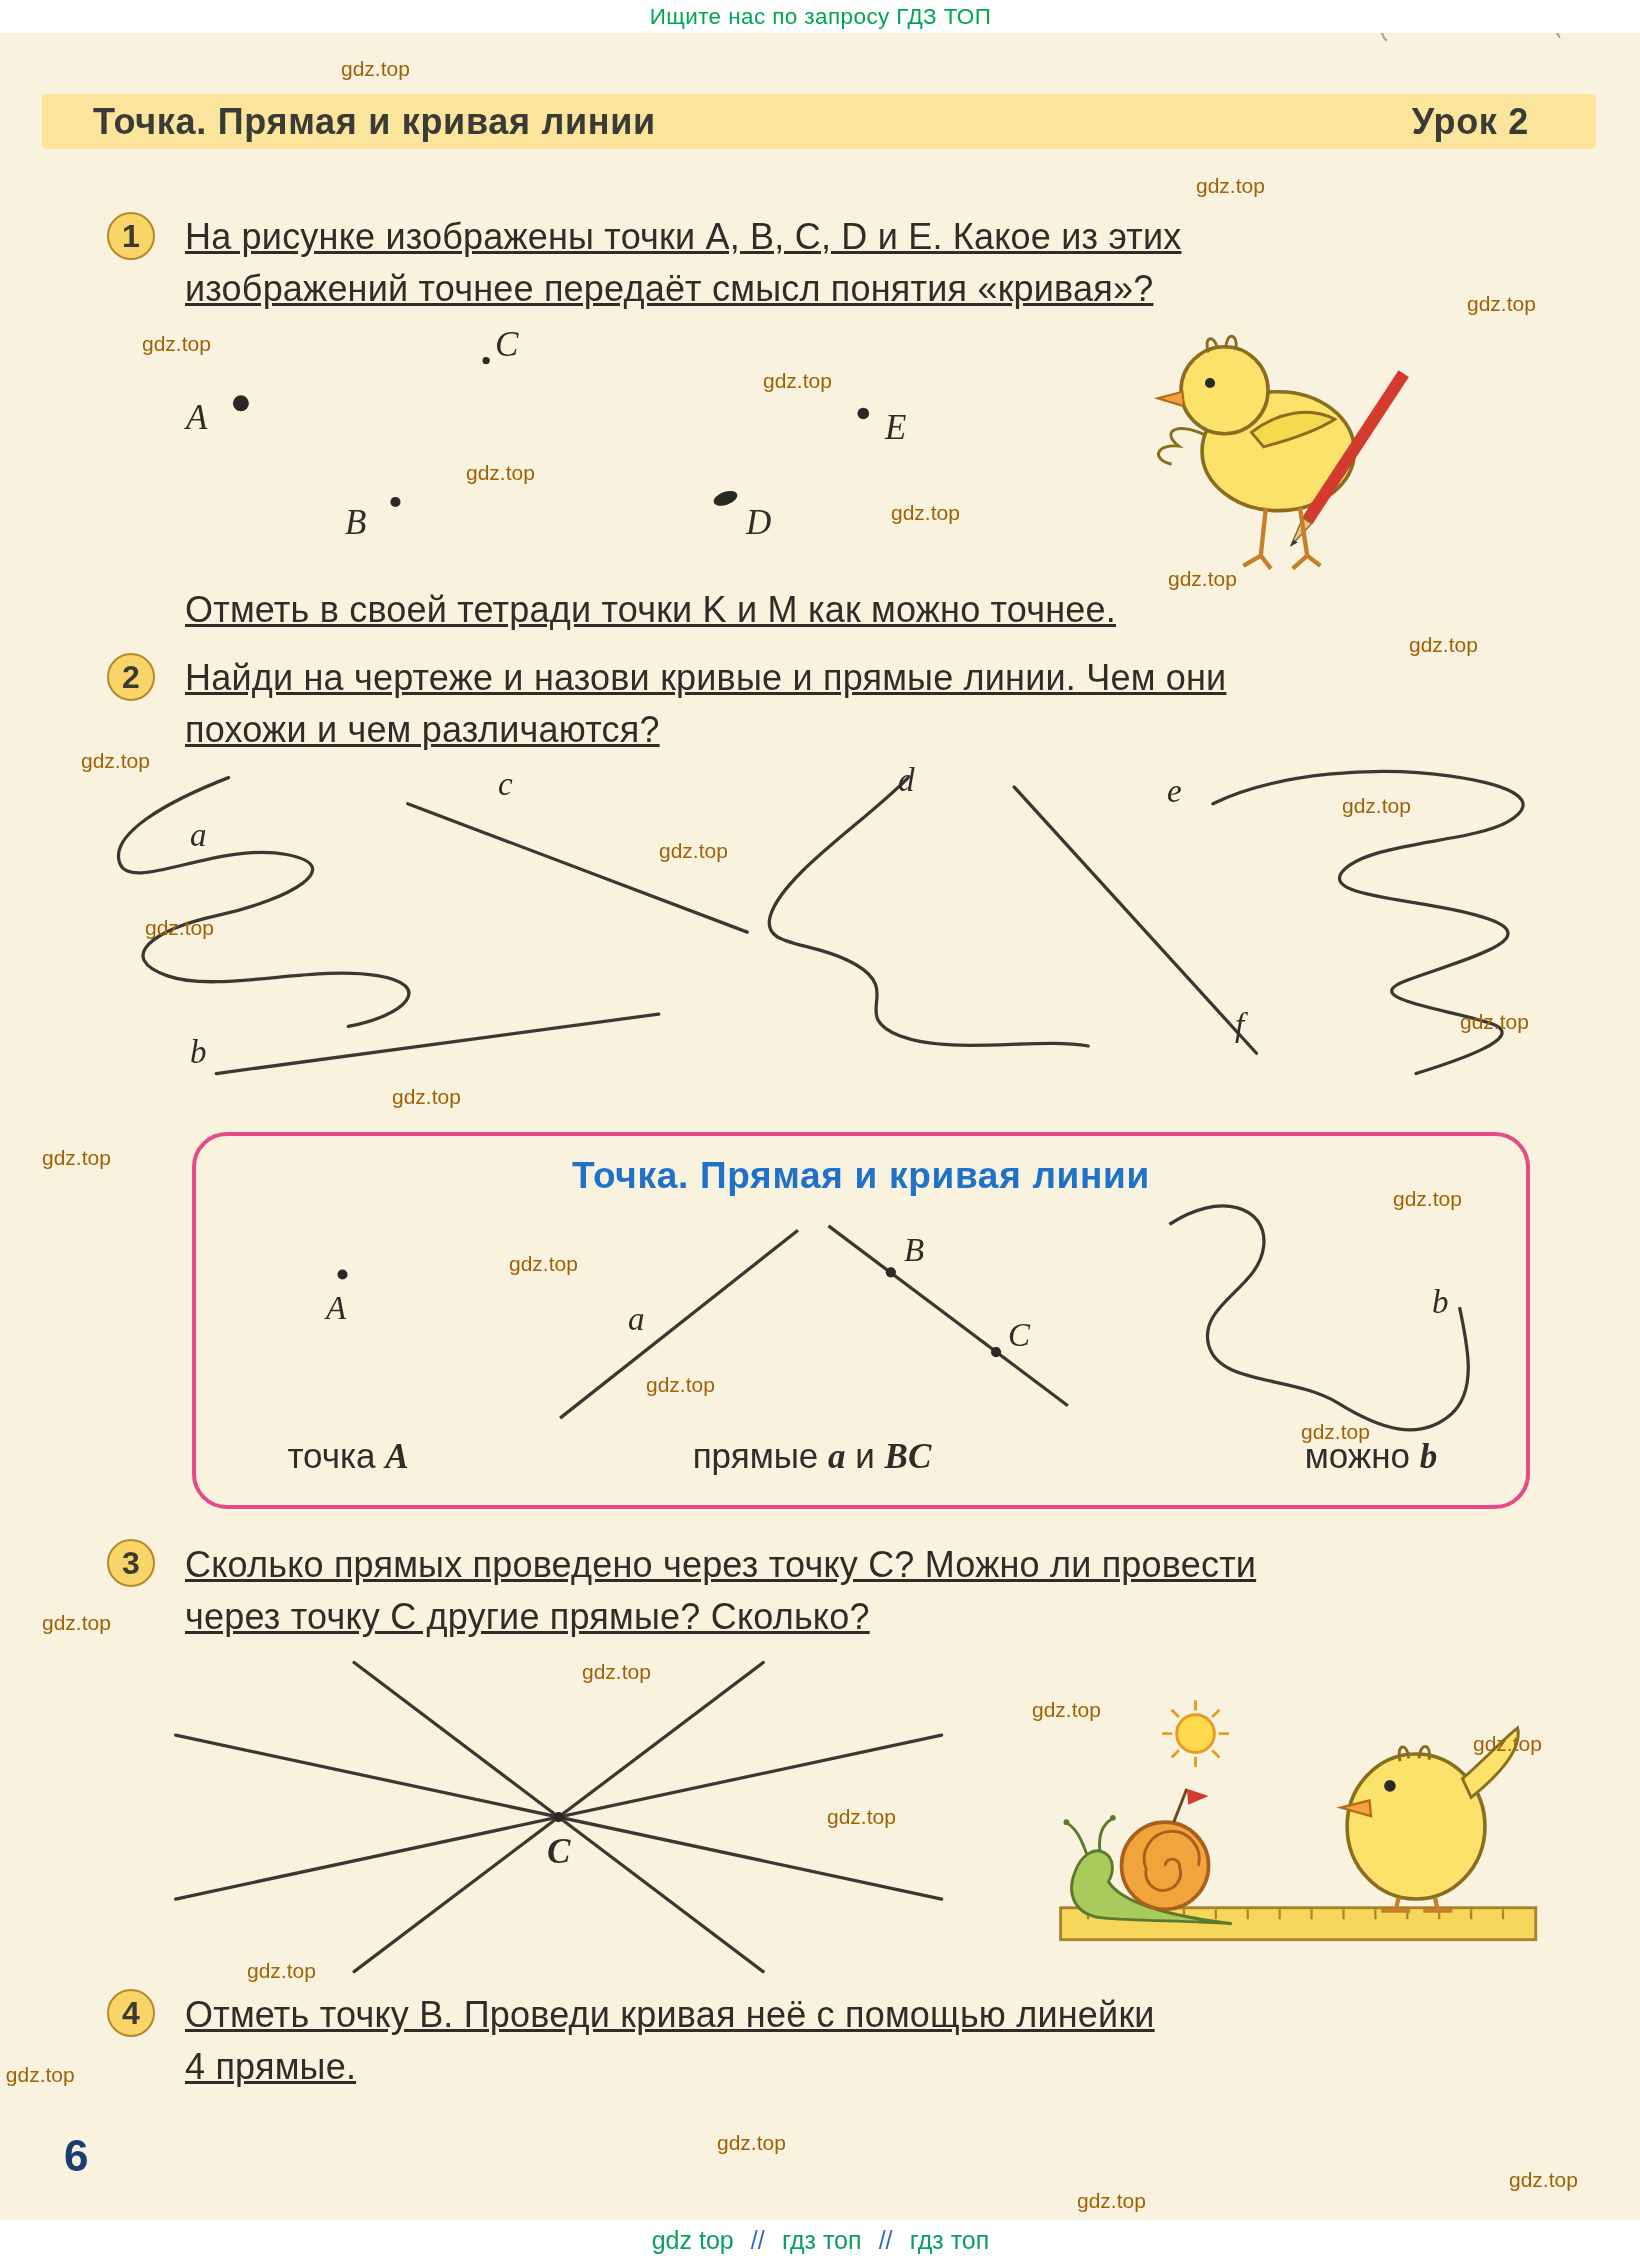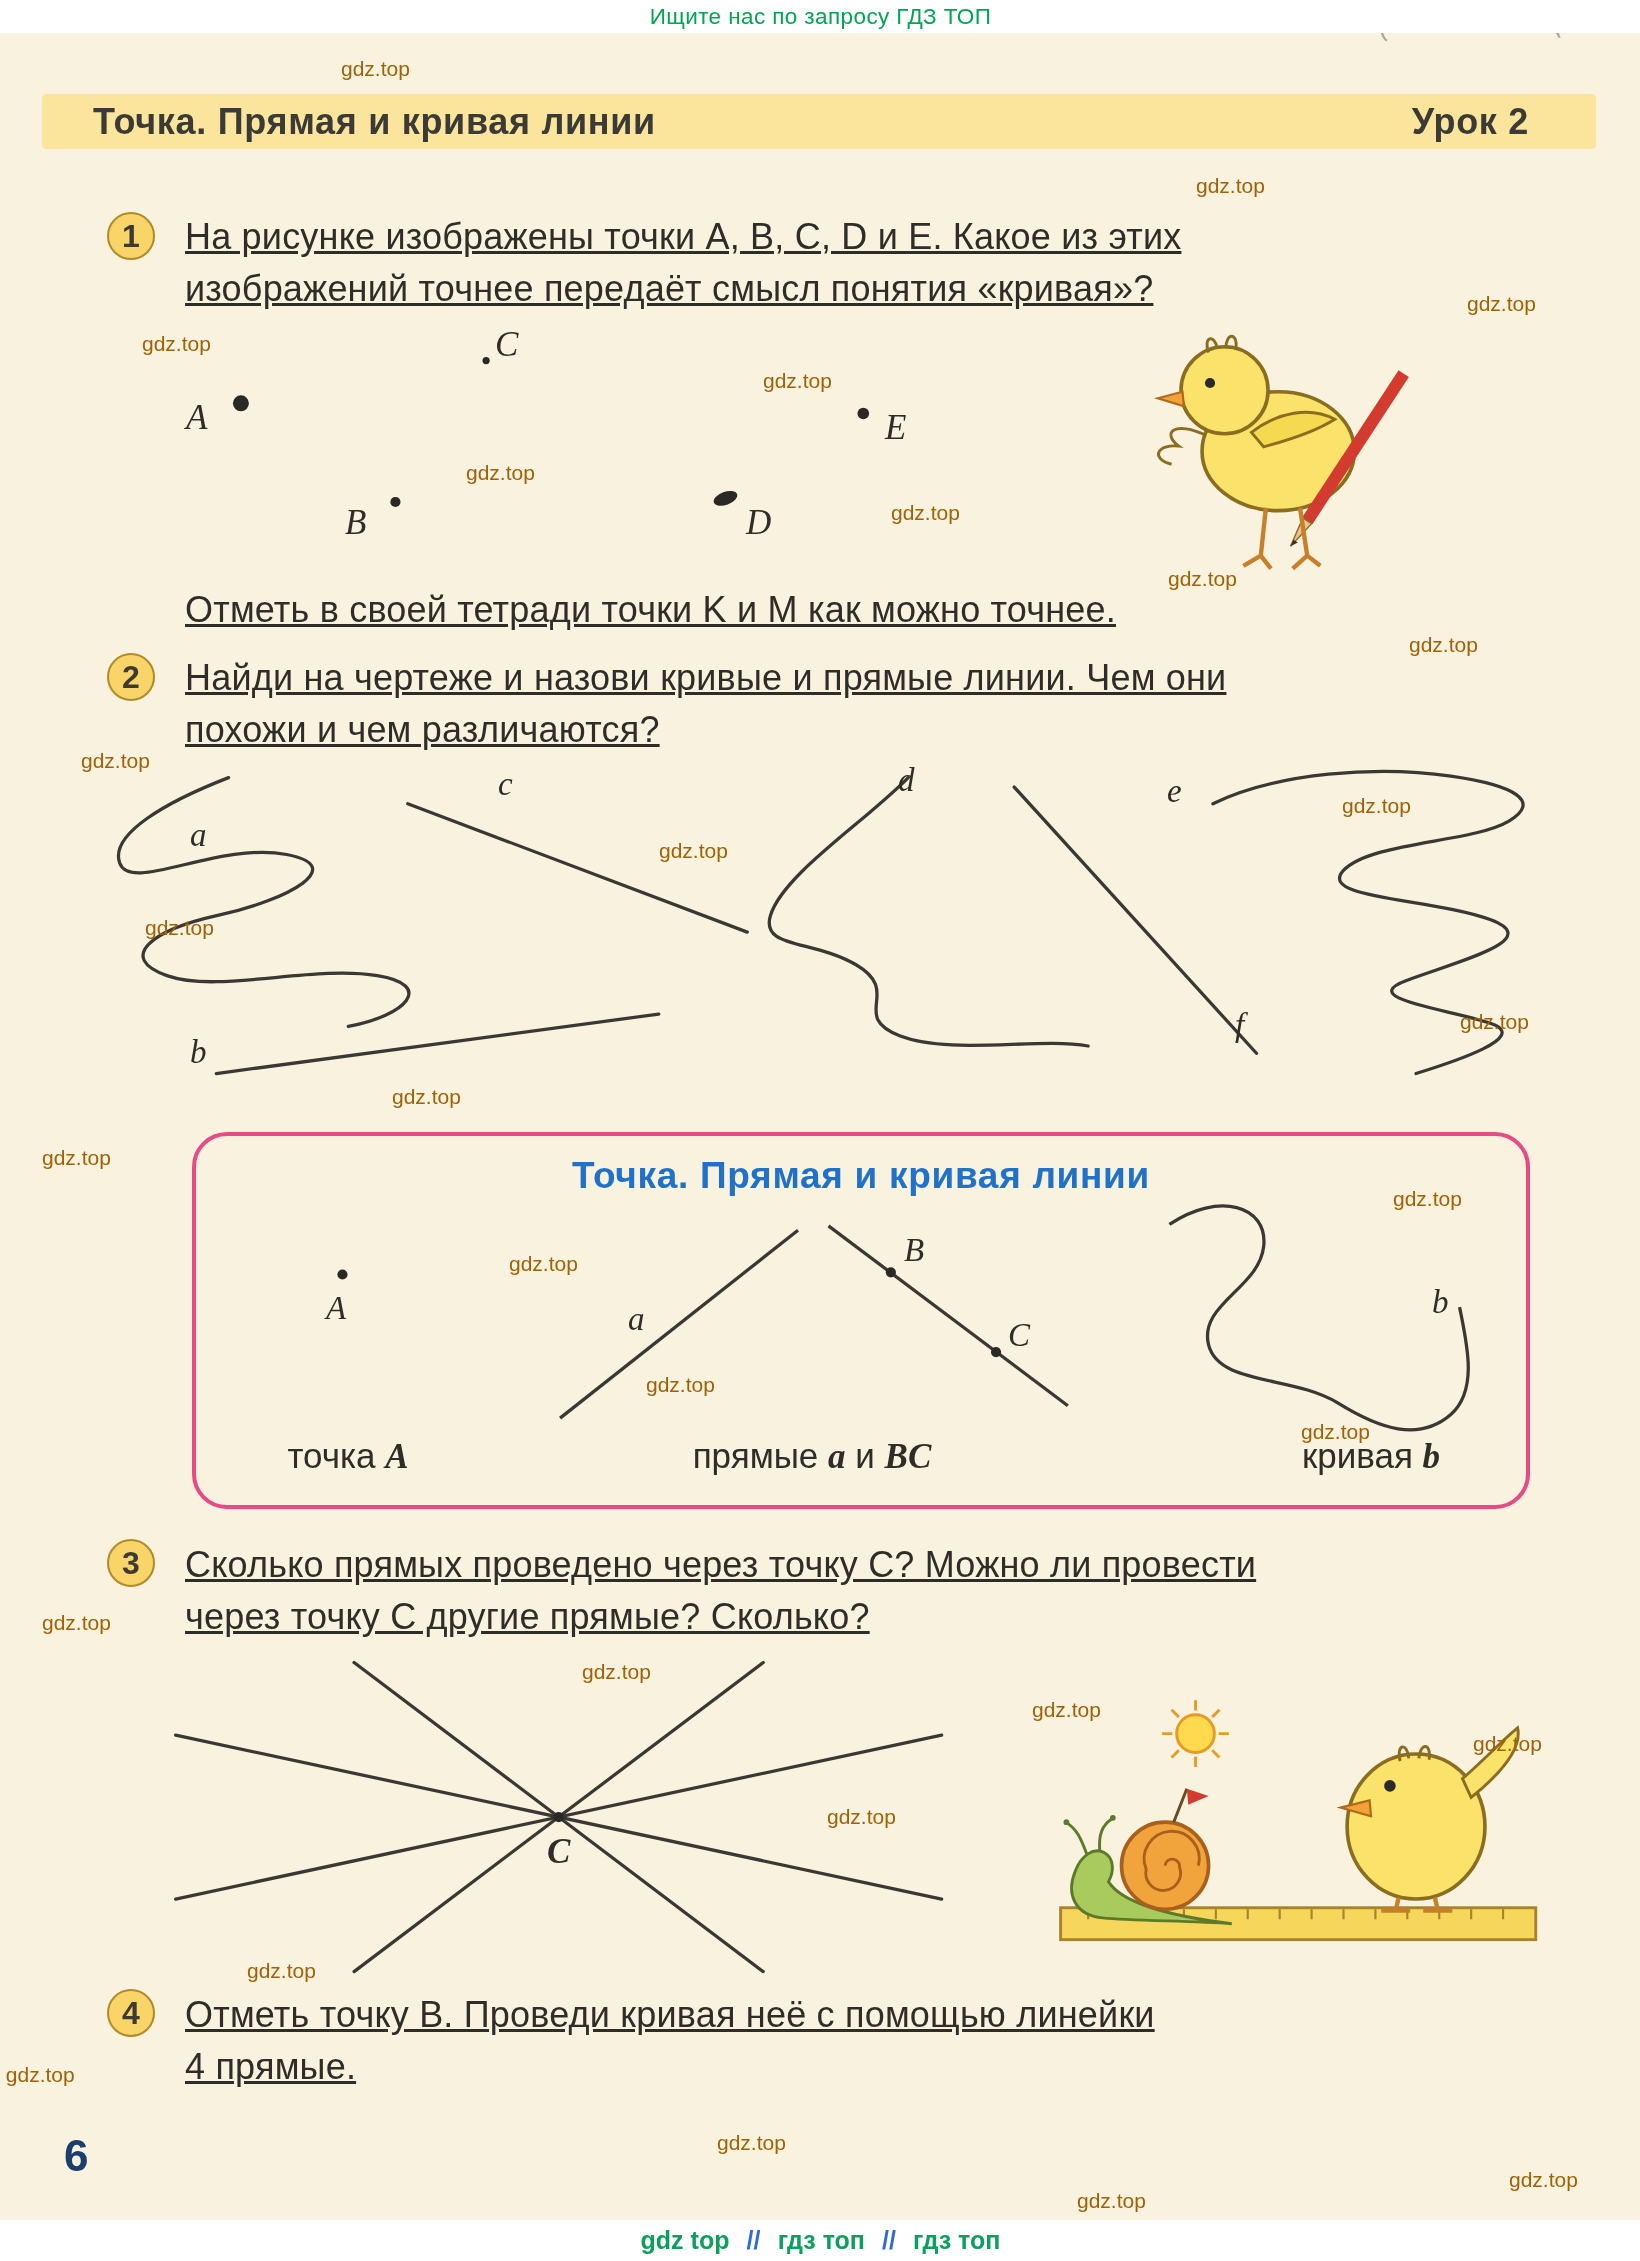"кривая" span { text: кривая -> можно }
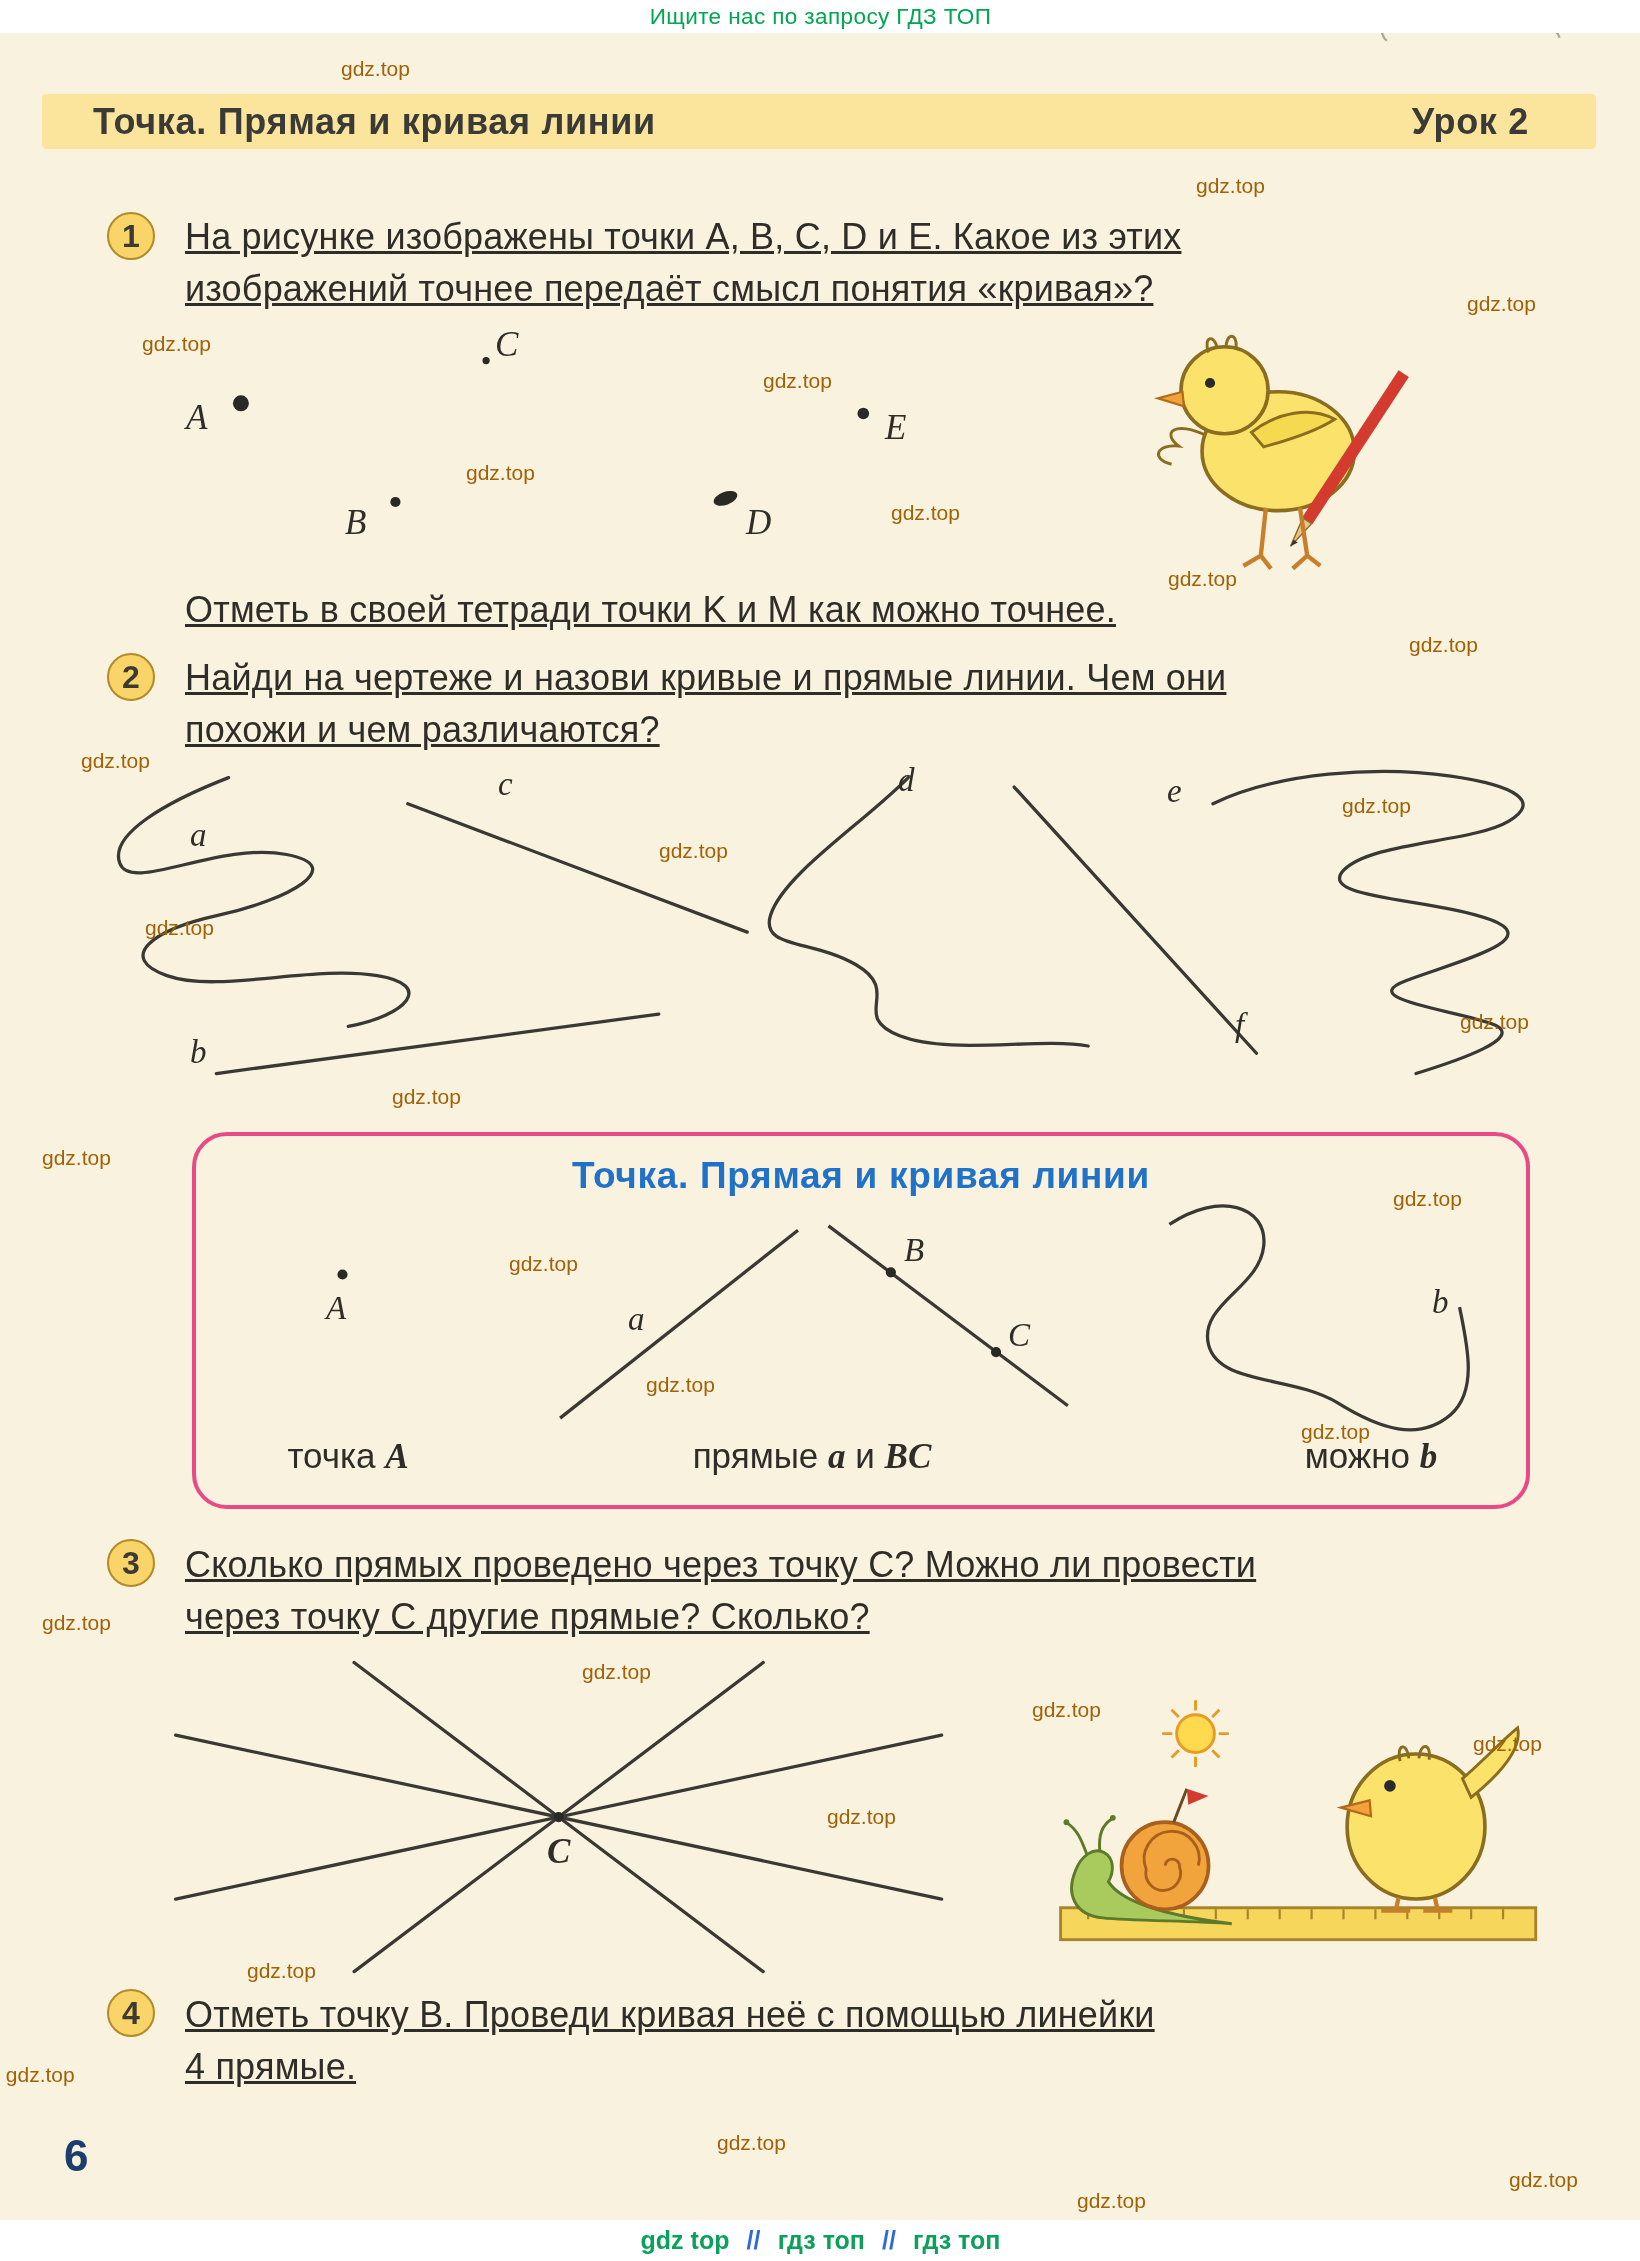"gdz top // гдз топ" .footer { font-weight: bold -> normal }
